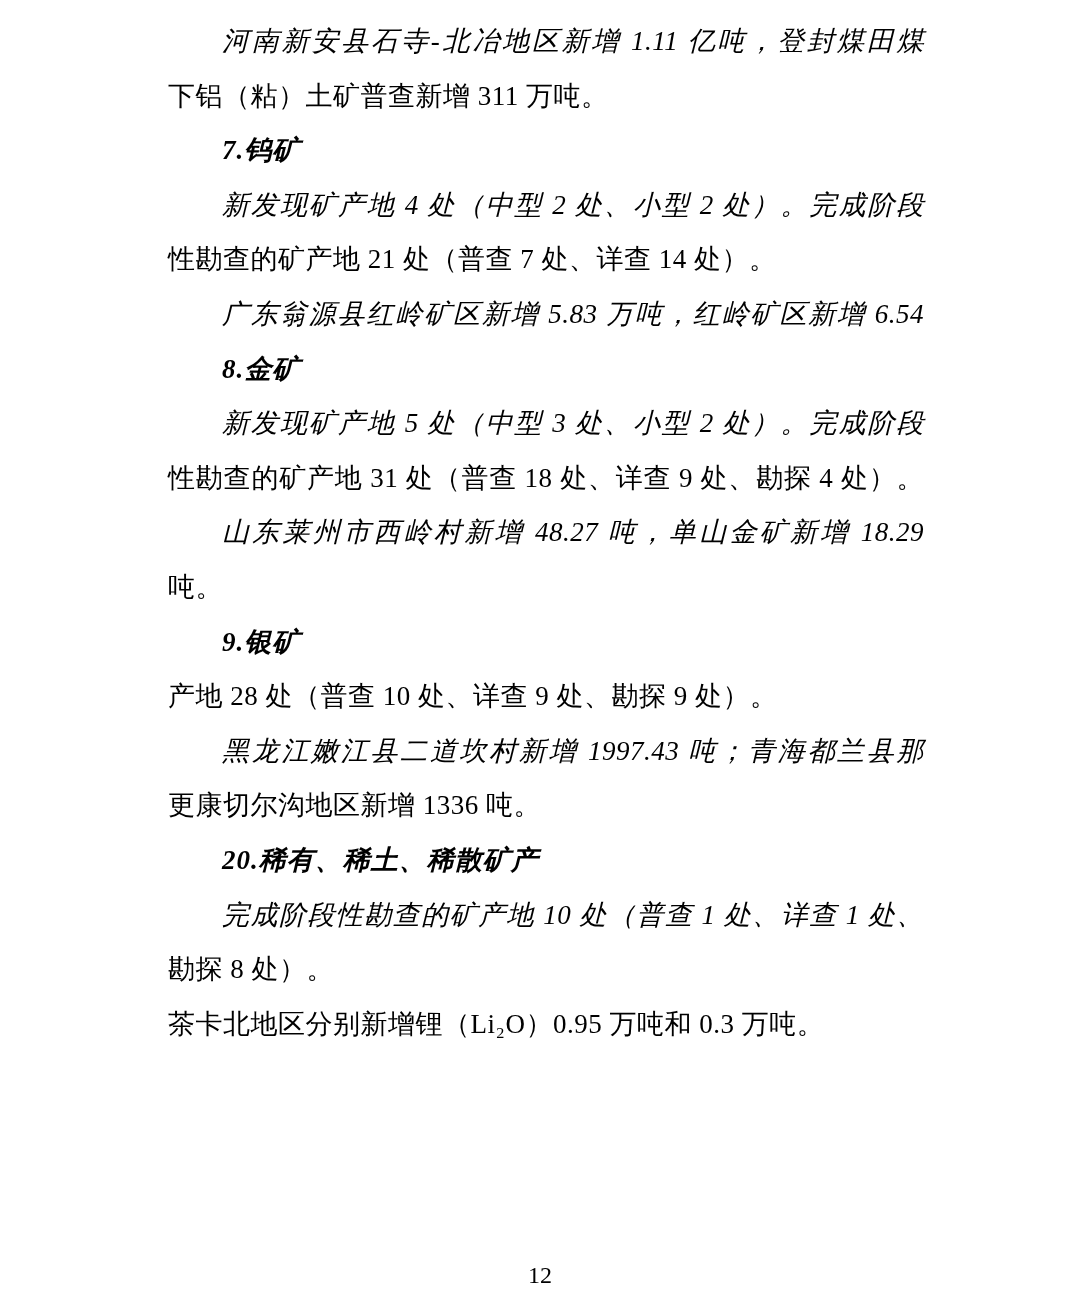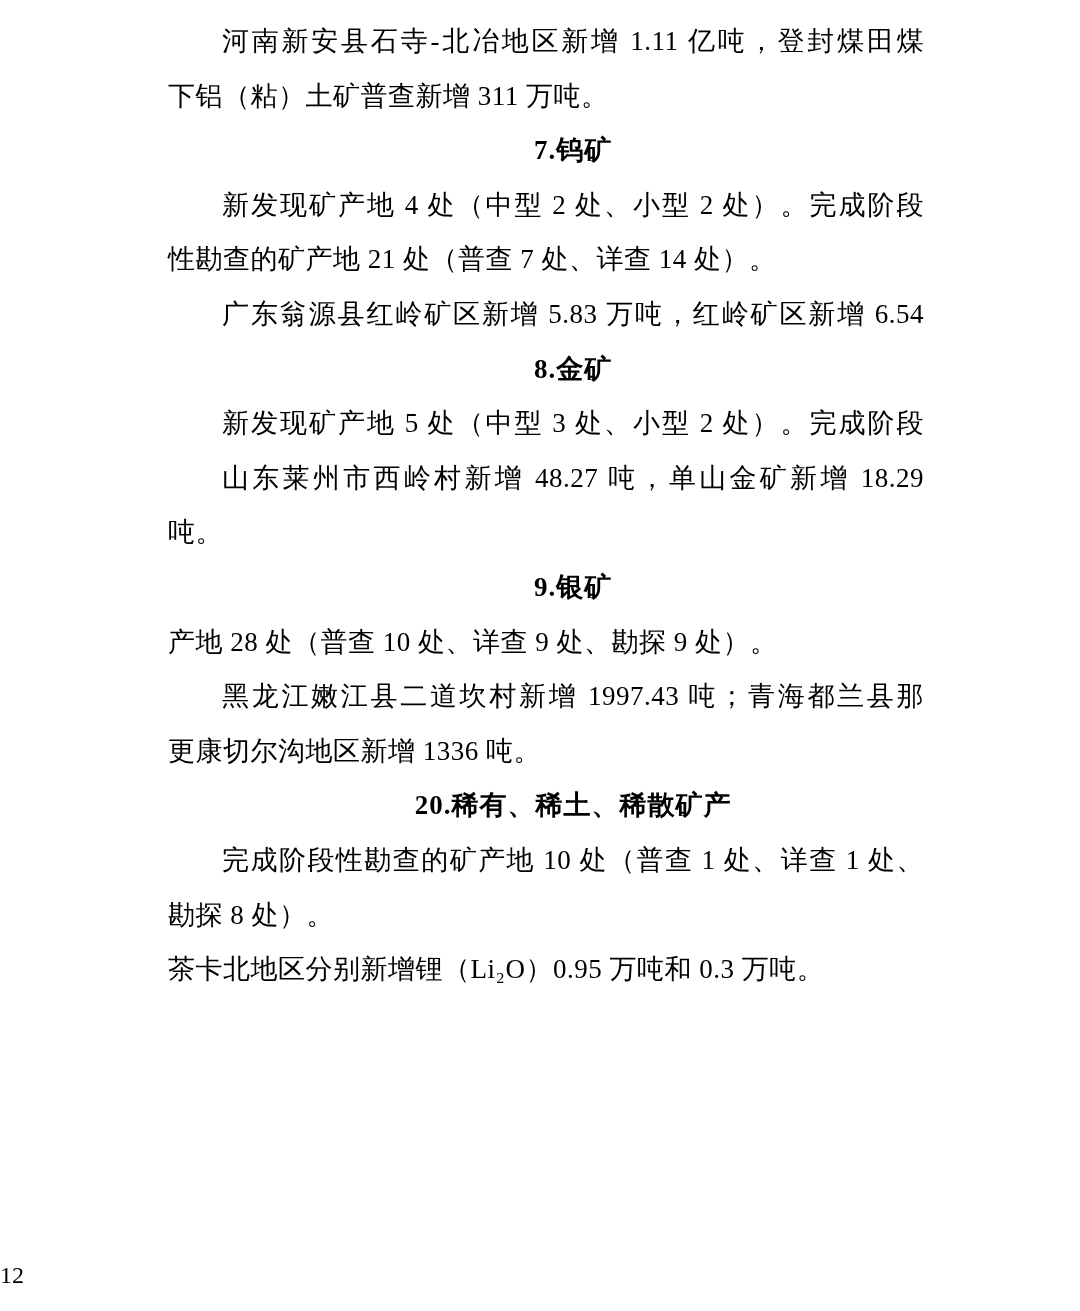"河南新安县石寺-北冶地区新增 1.11 亿吨，登封煤田煤" .ln.indent { font-style: none -> italic }
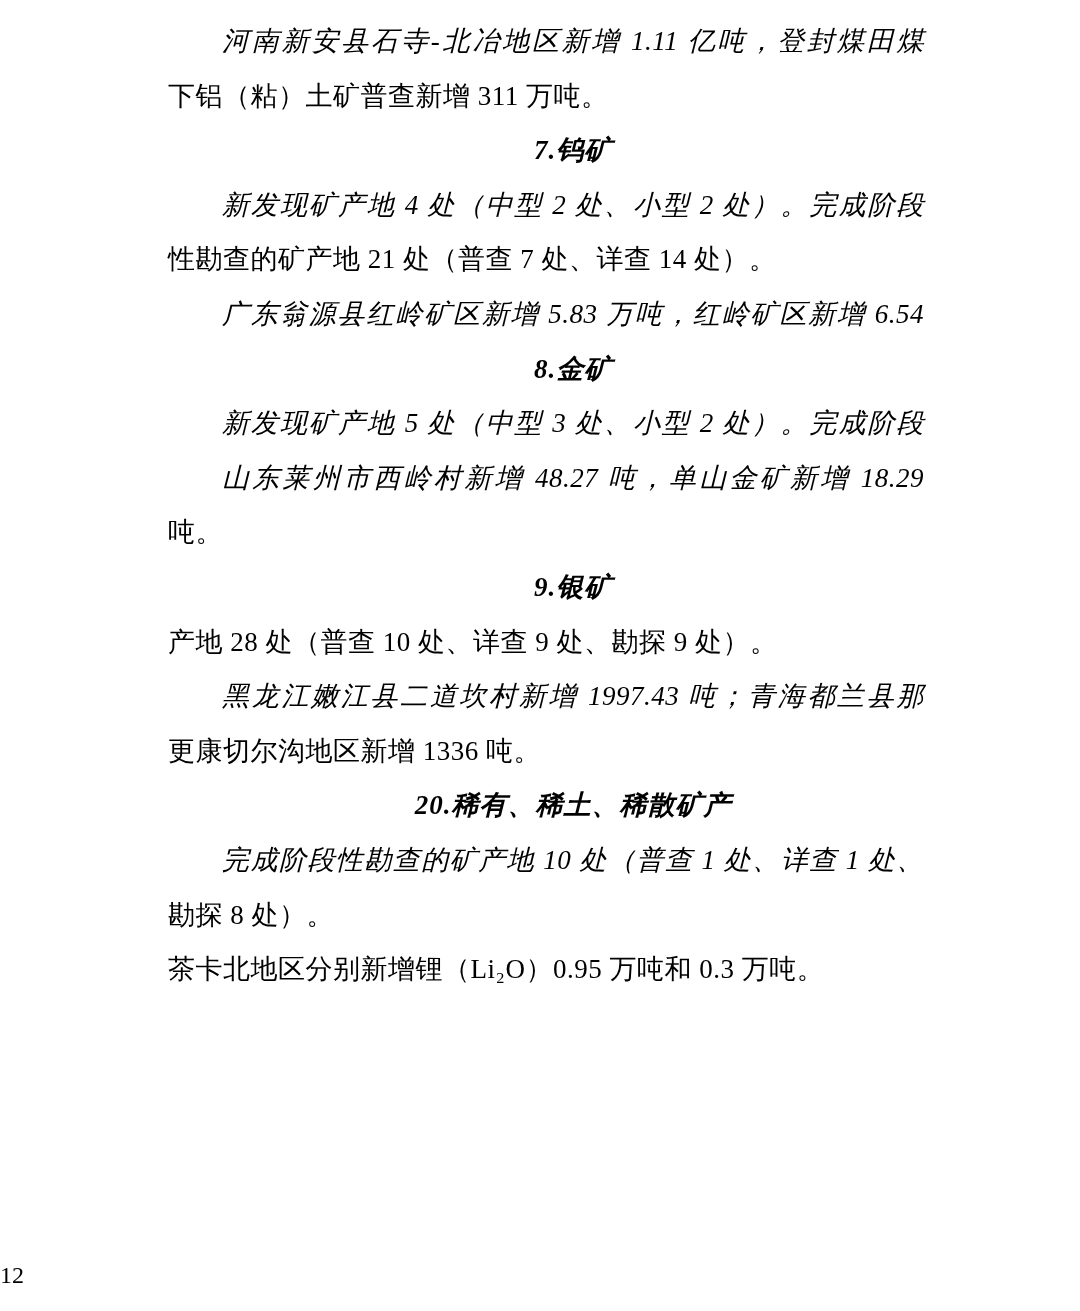"7.钨矿" .ln.heading { text-align: center -> none }
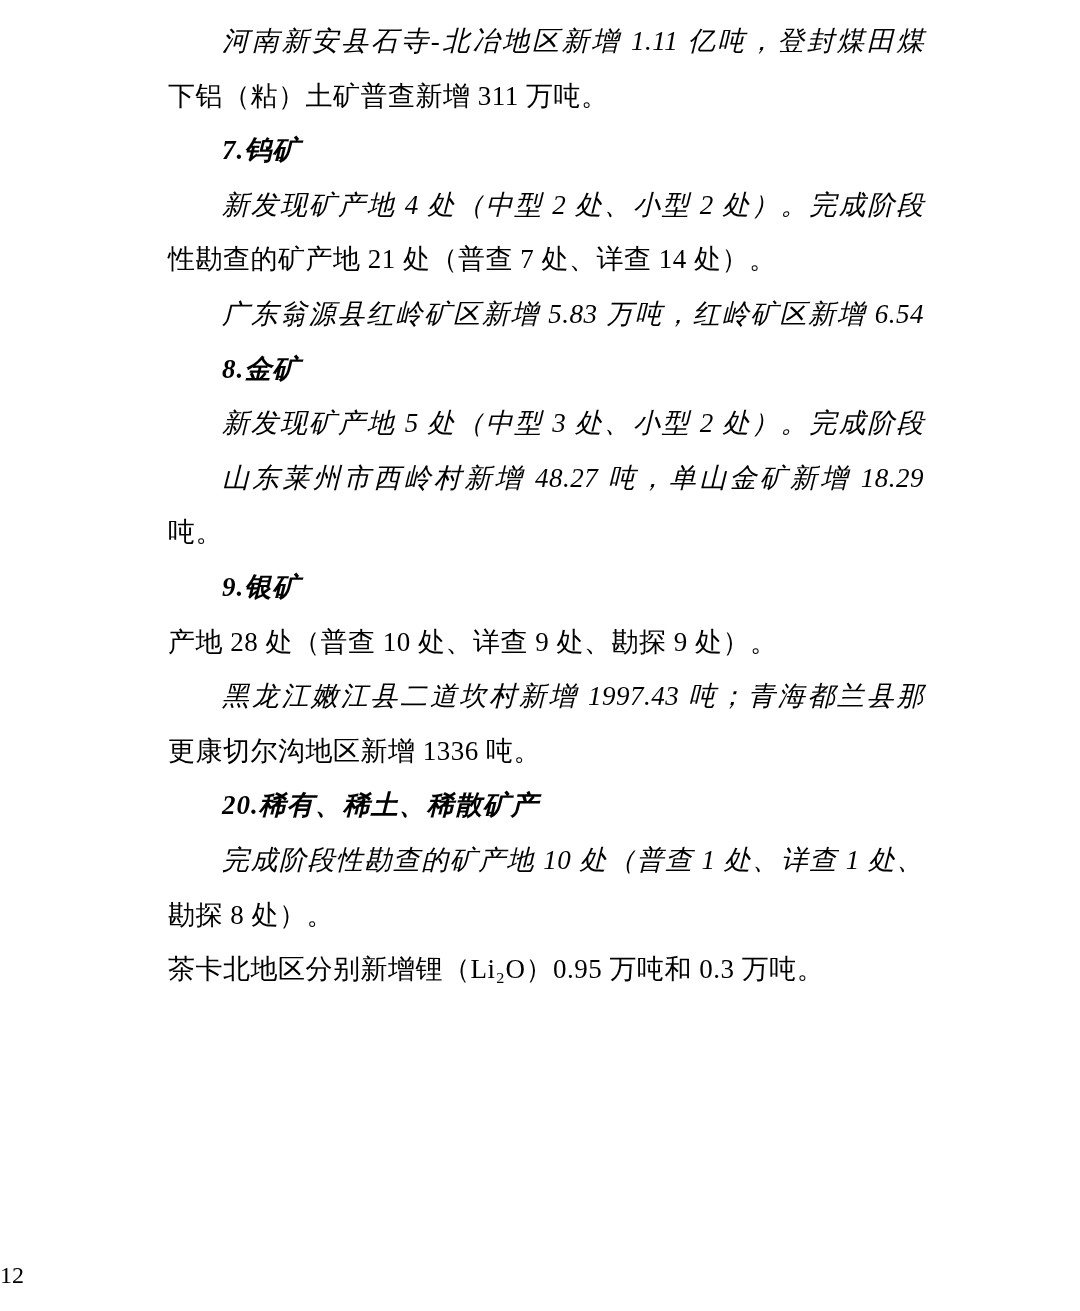"性勘查的矿产地 31 处（普查 18 处、详查" div.ln { html: none -> <div>性勘查的矿产地 31 处（普查 18 处、详查 9 处、勘探 4 处）。</div> }
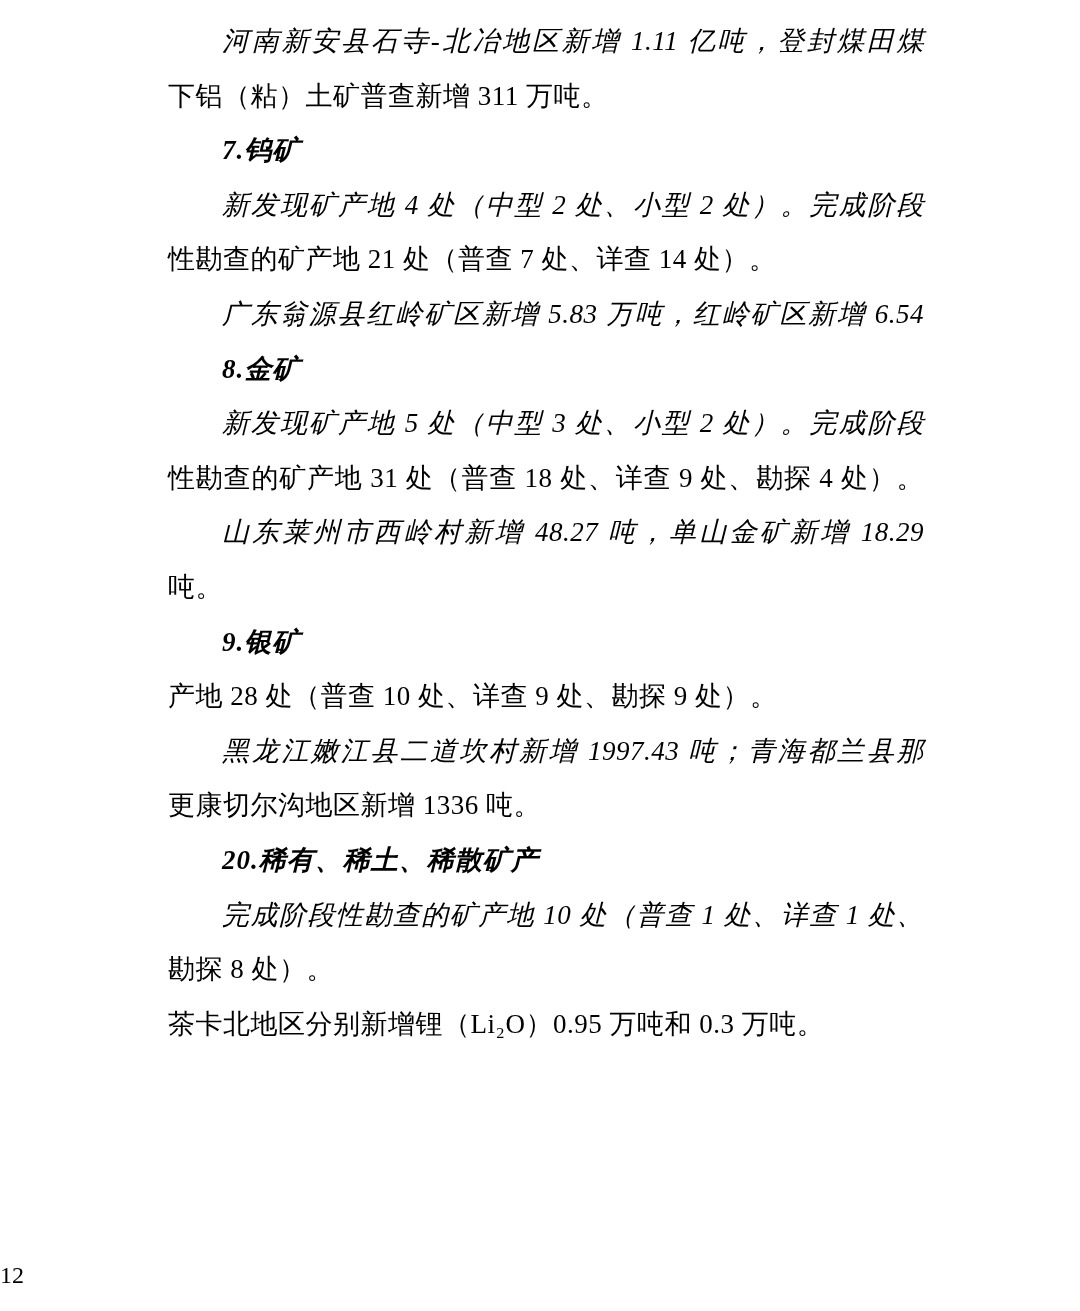"12" .page-number { text-align: none -> center }
